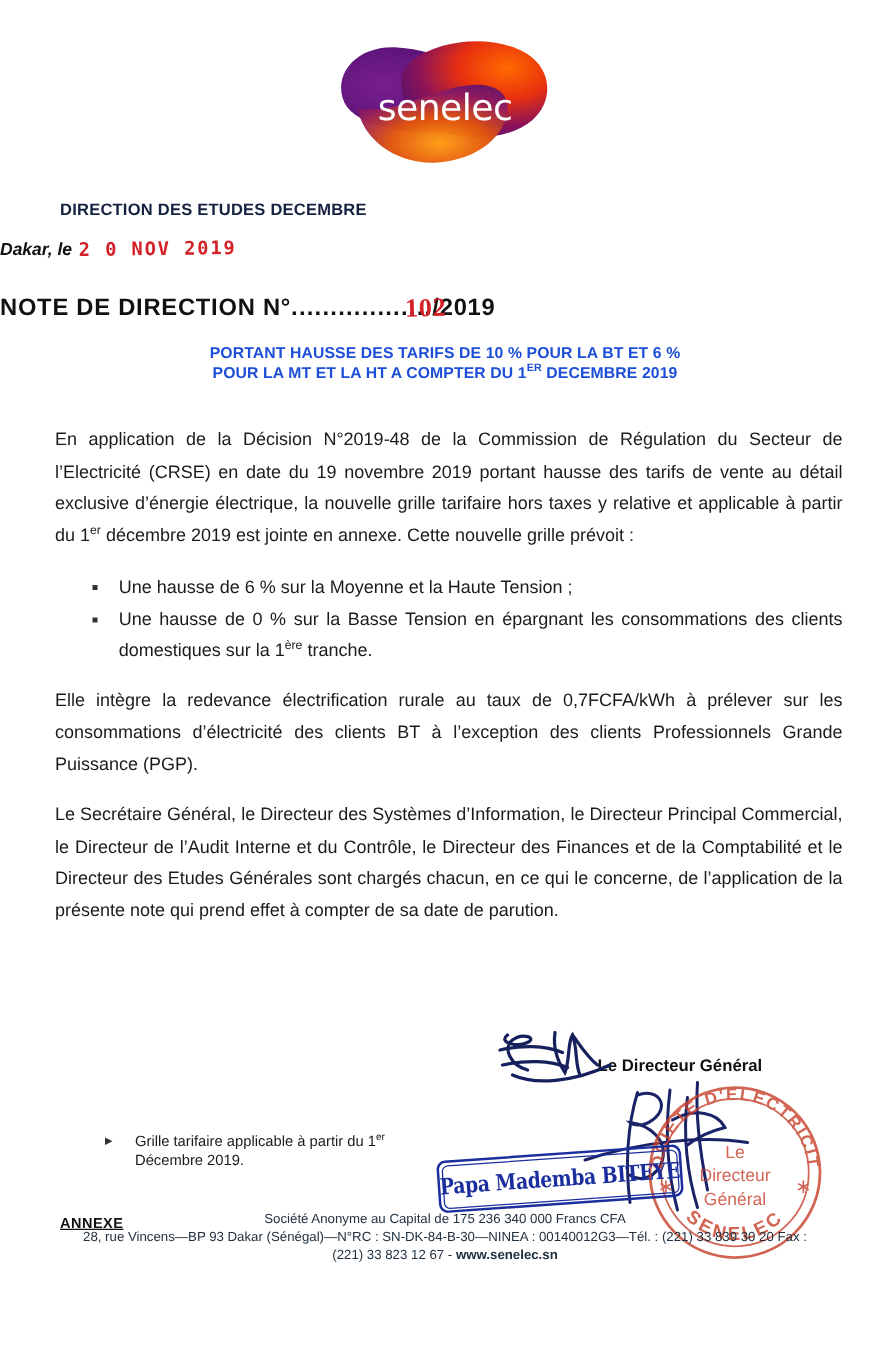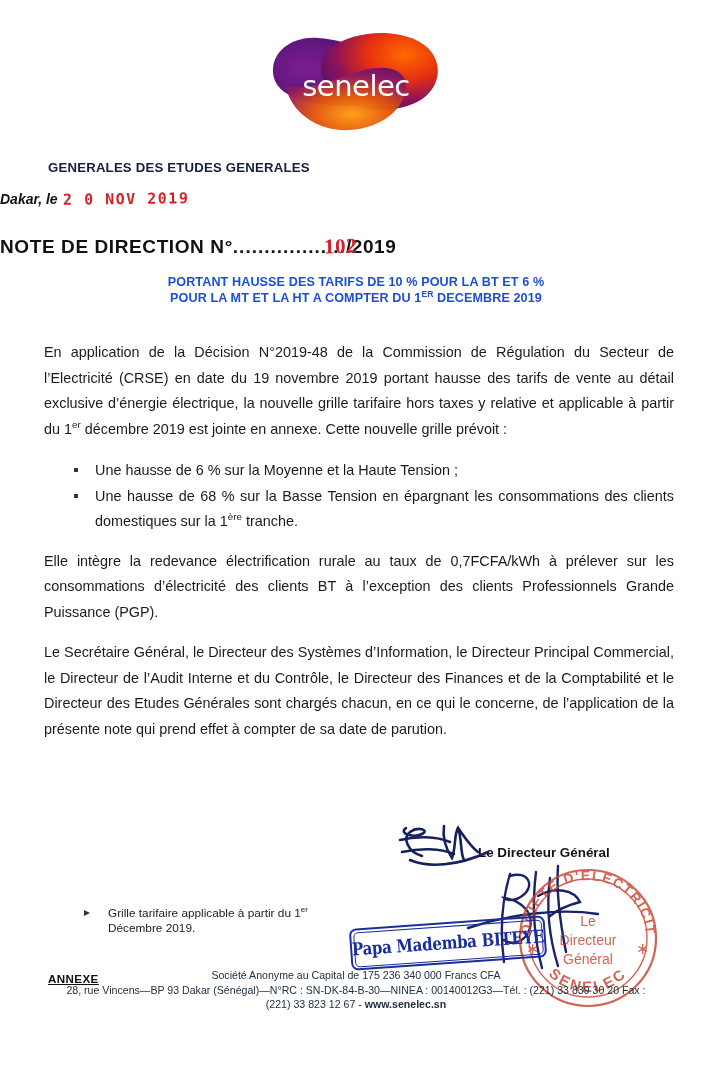"GENERALES DES ETUDES GENERALES" div.dept { text: GENERALES DES ETUDES GENERALES -> DIRECTION DES ETUDES DECEMBRE }
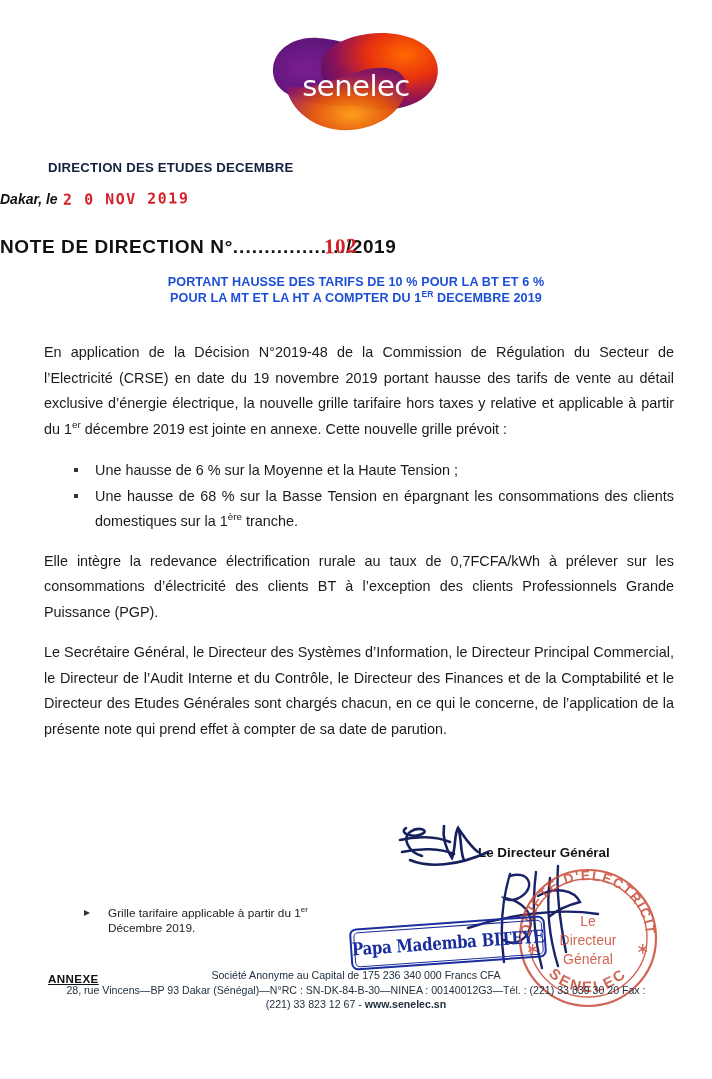"Une hausse de 68 %" span { text: 68 -> 0 }
